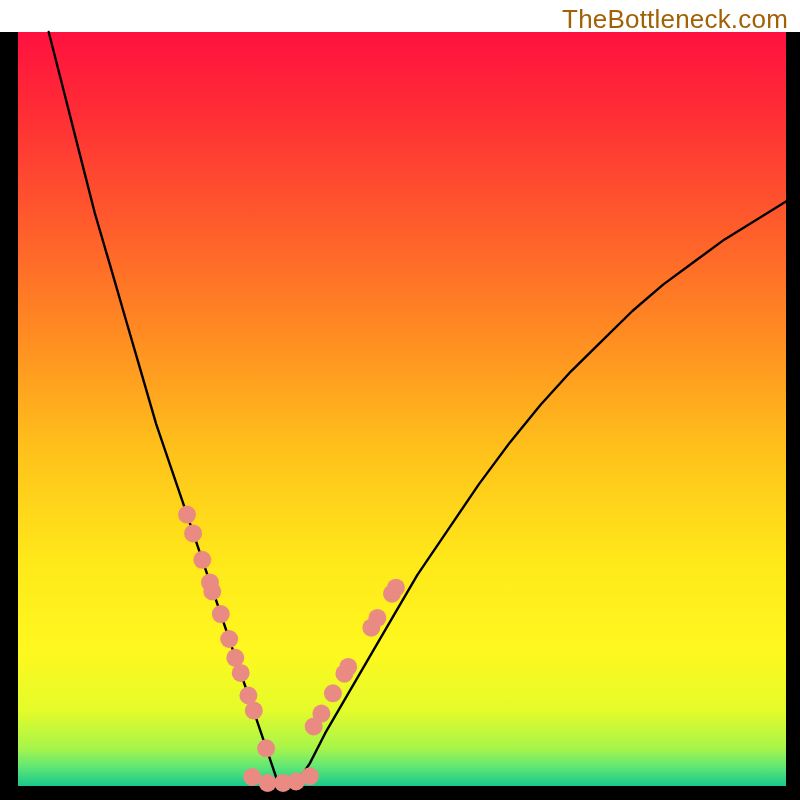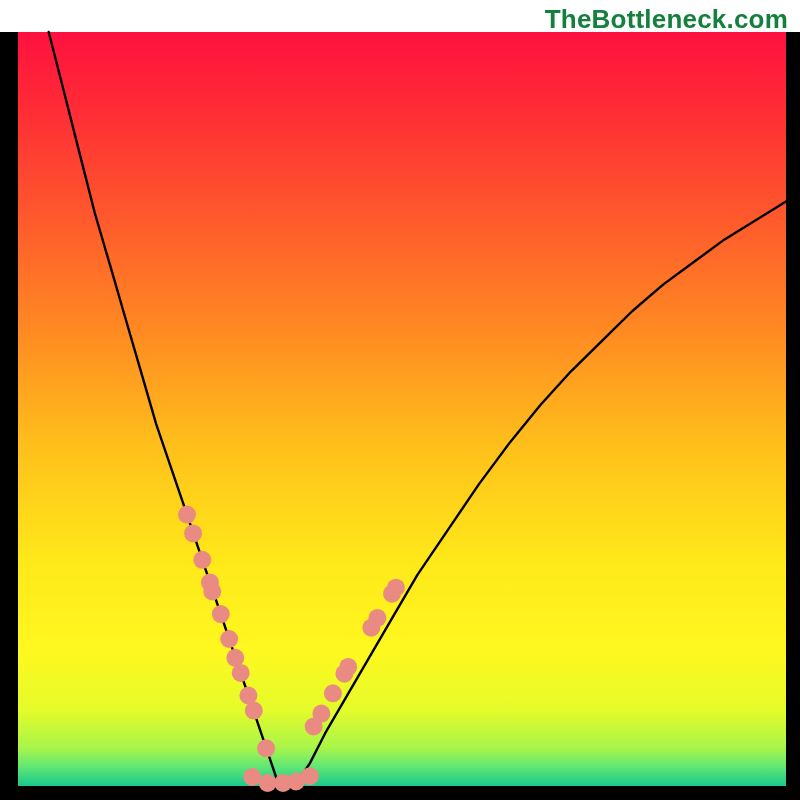"TheBottleneck.com" .watermark { color: #15803d -> #a16207; font-weight: 700 -> 400 }
